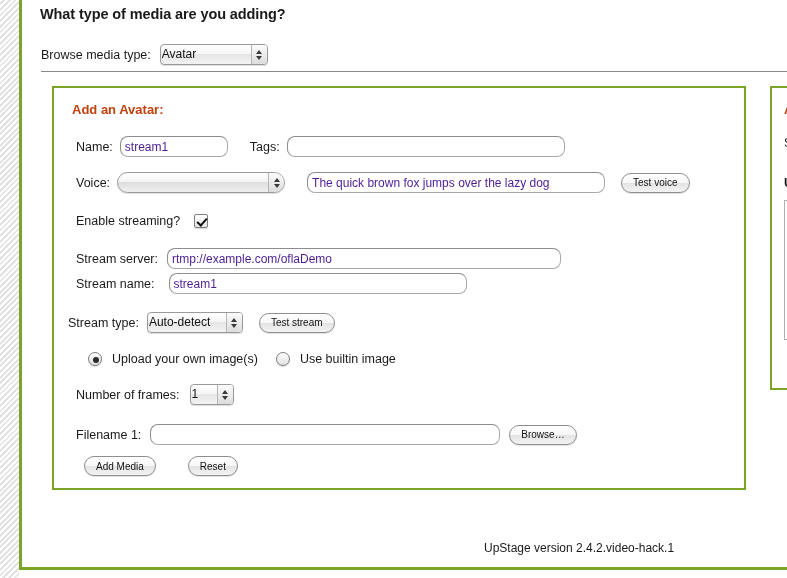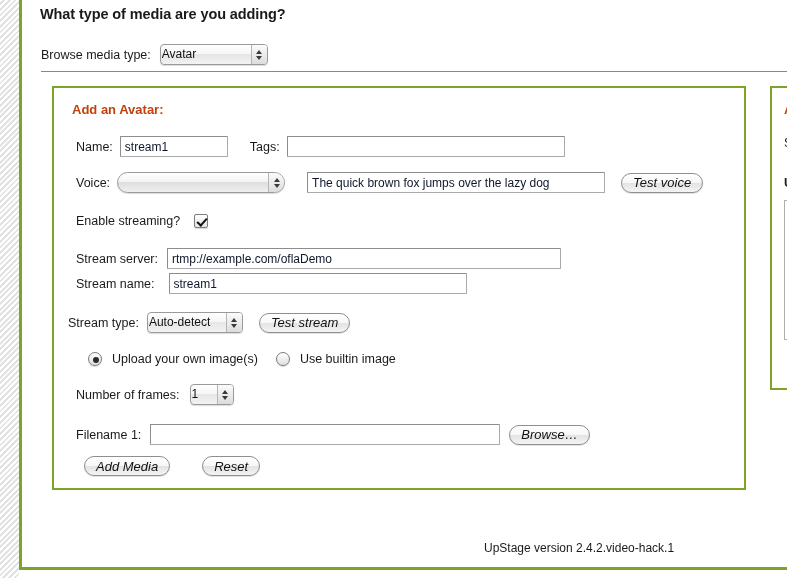"stream1" input.txt { border-radius: 1px -> 8px; color: #0f172a -> #4c1d95 }
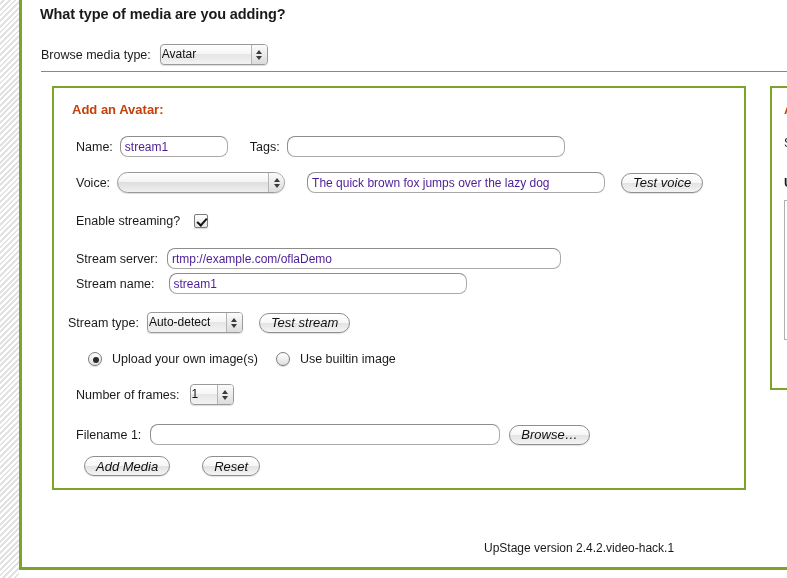"Test voice" .pill-btn { font-size: 13px -> 10px; font-style: italic -> none }
